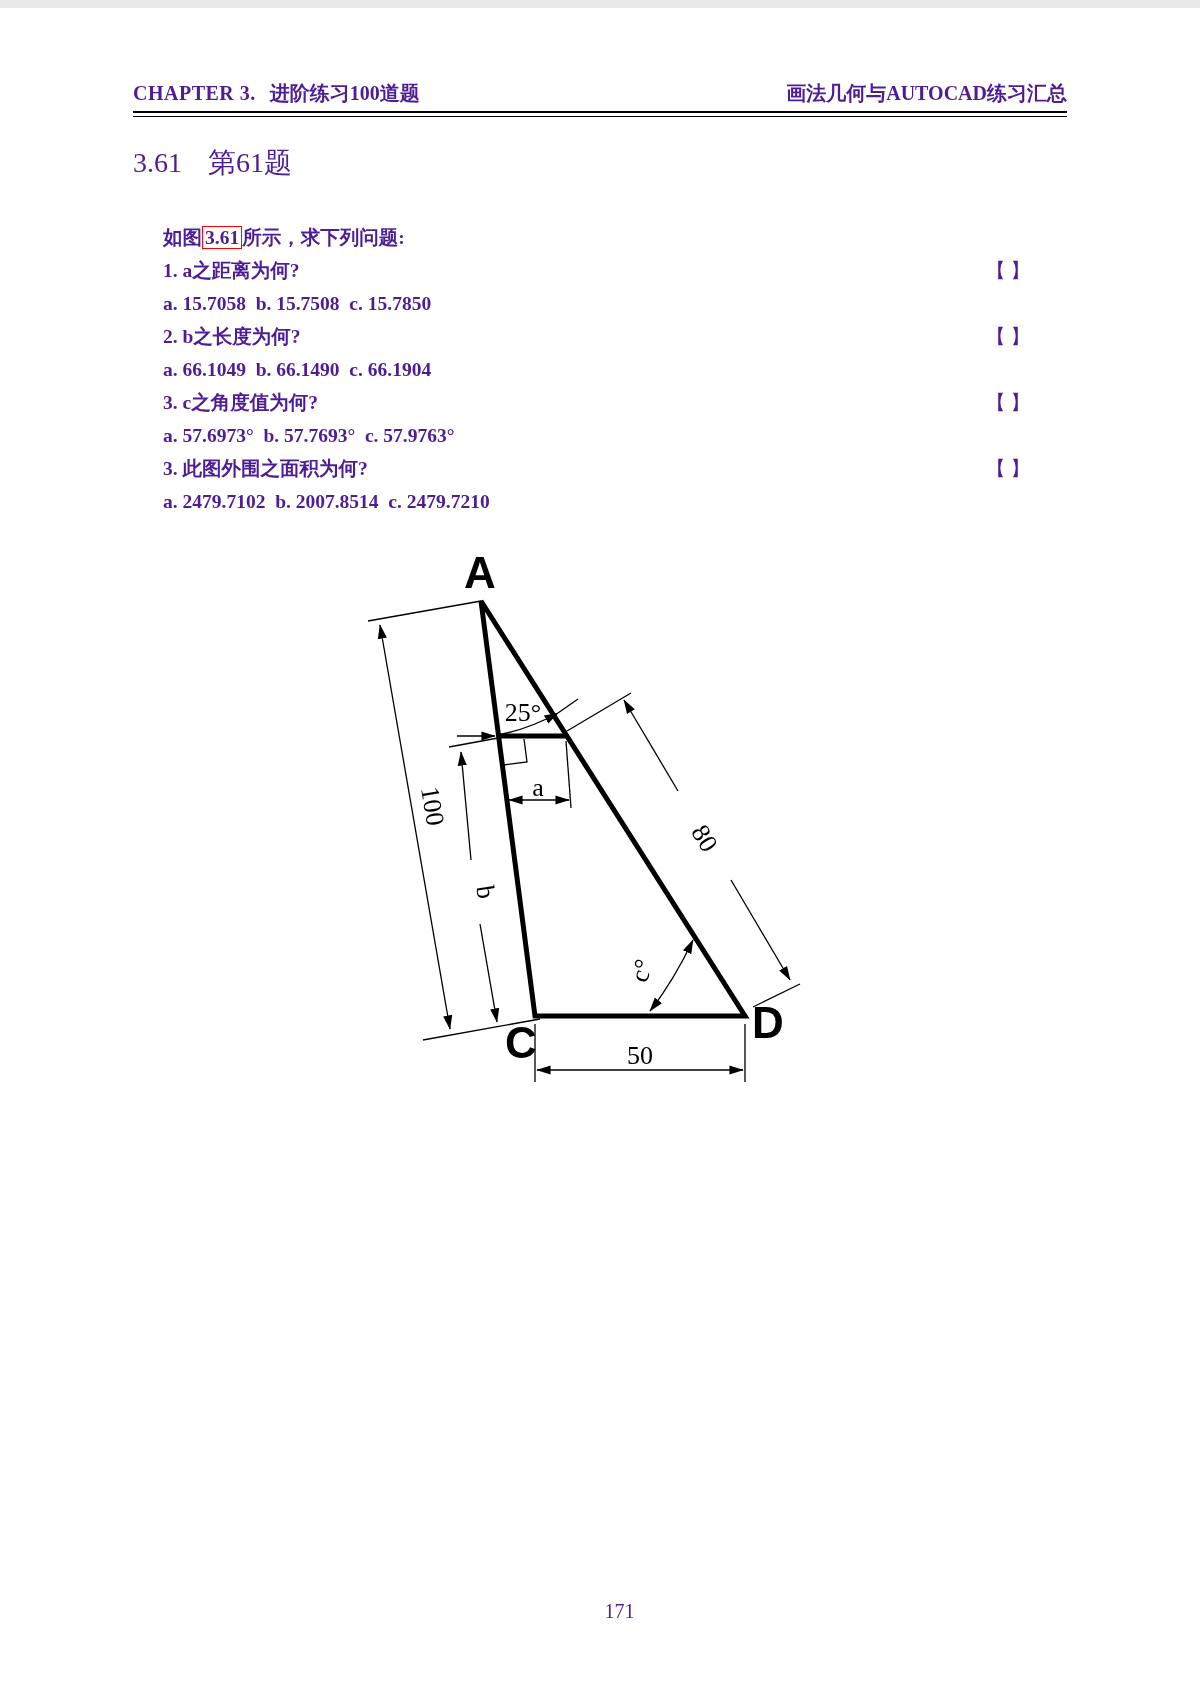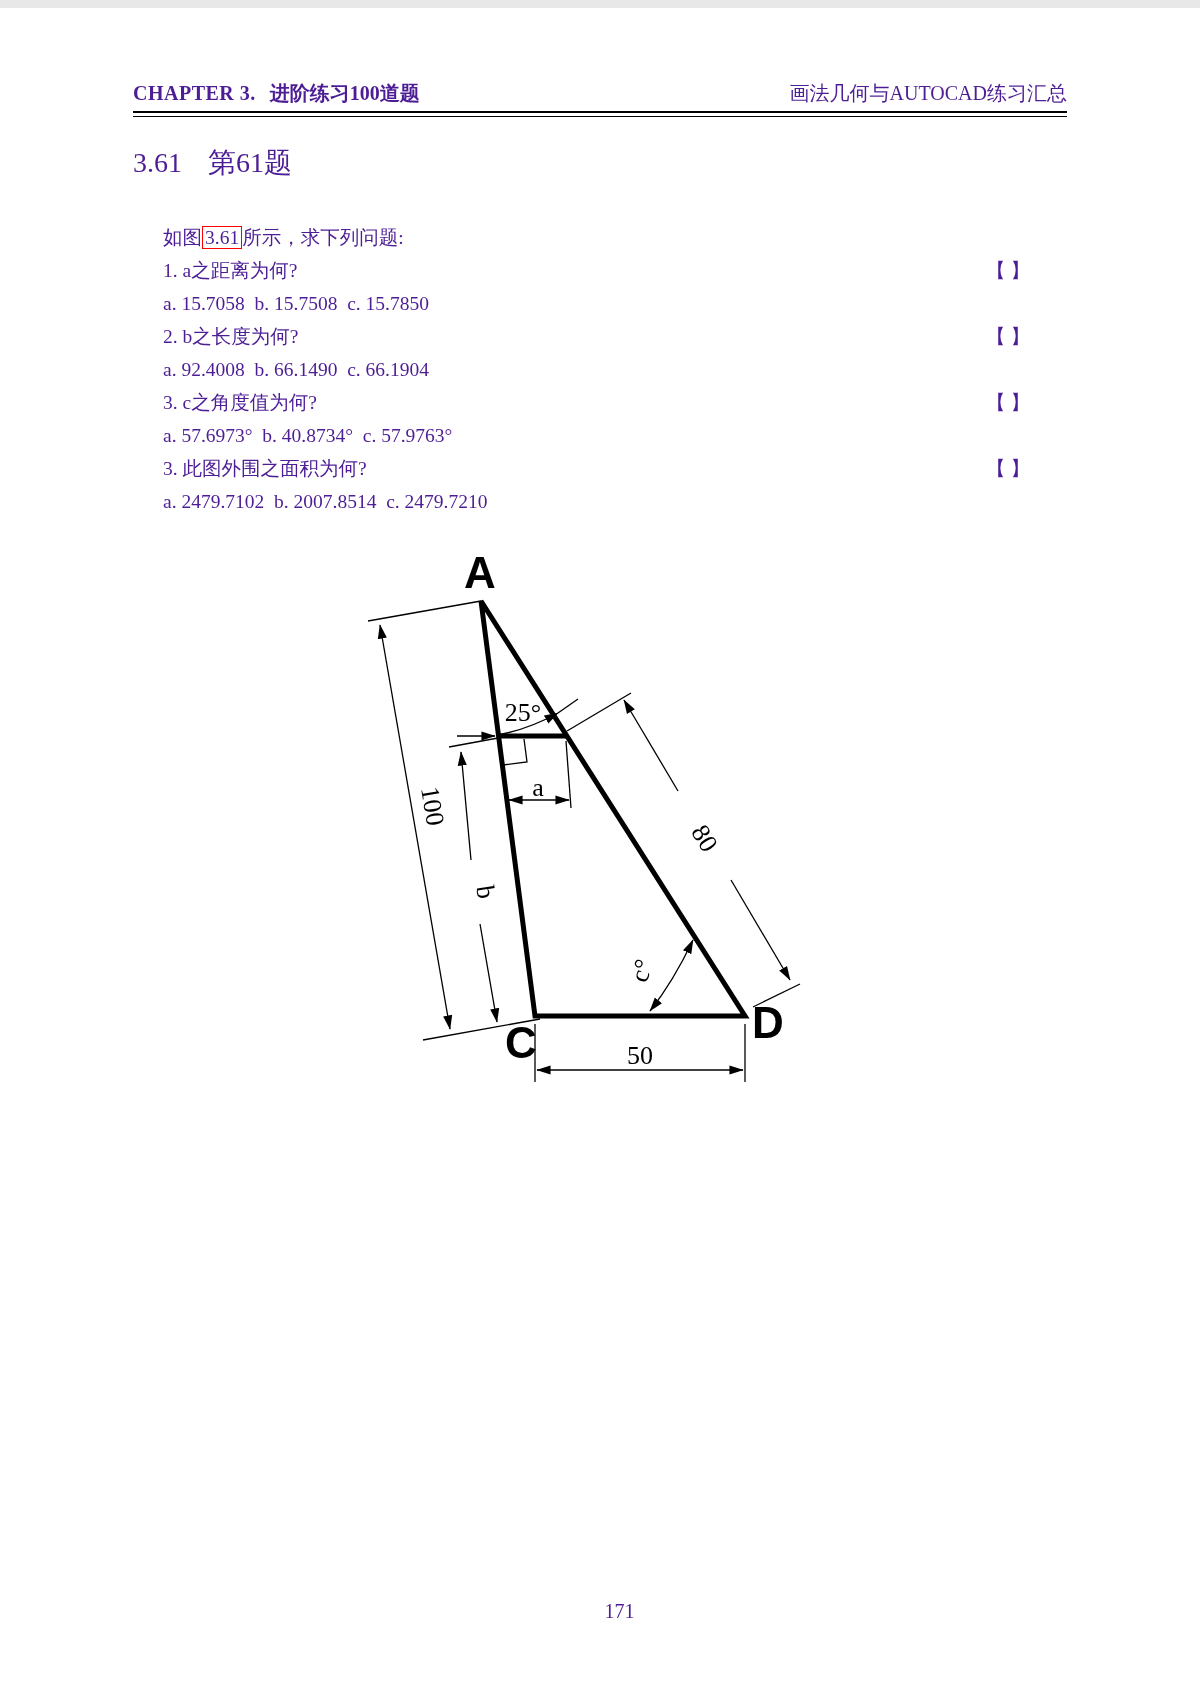"画法几何与AUTOCAD练习汇总" .hdr-right { font-weight: normal -> bold }
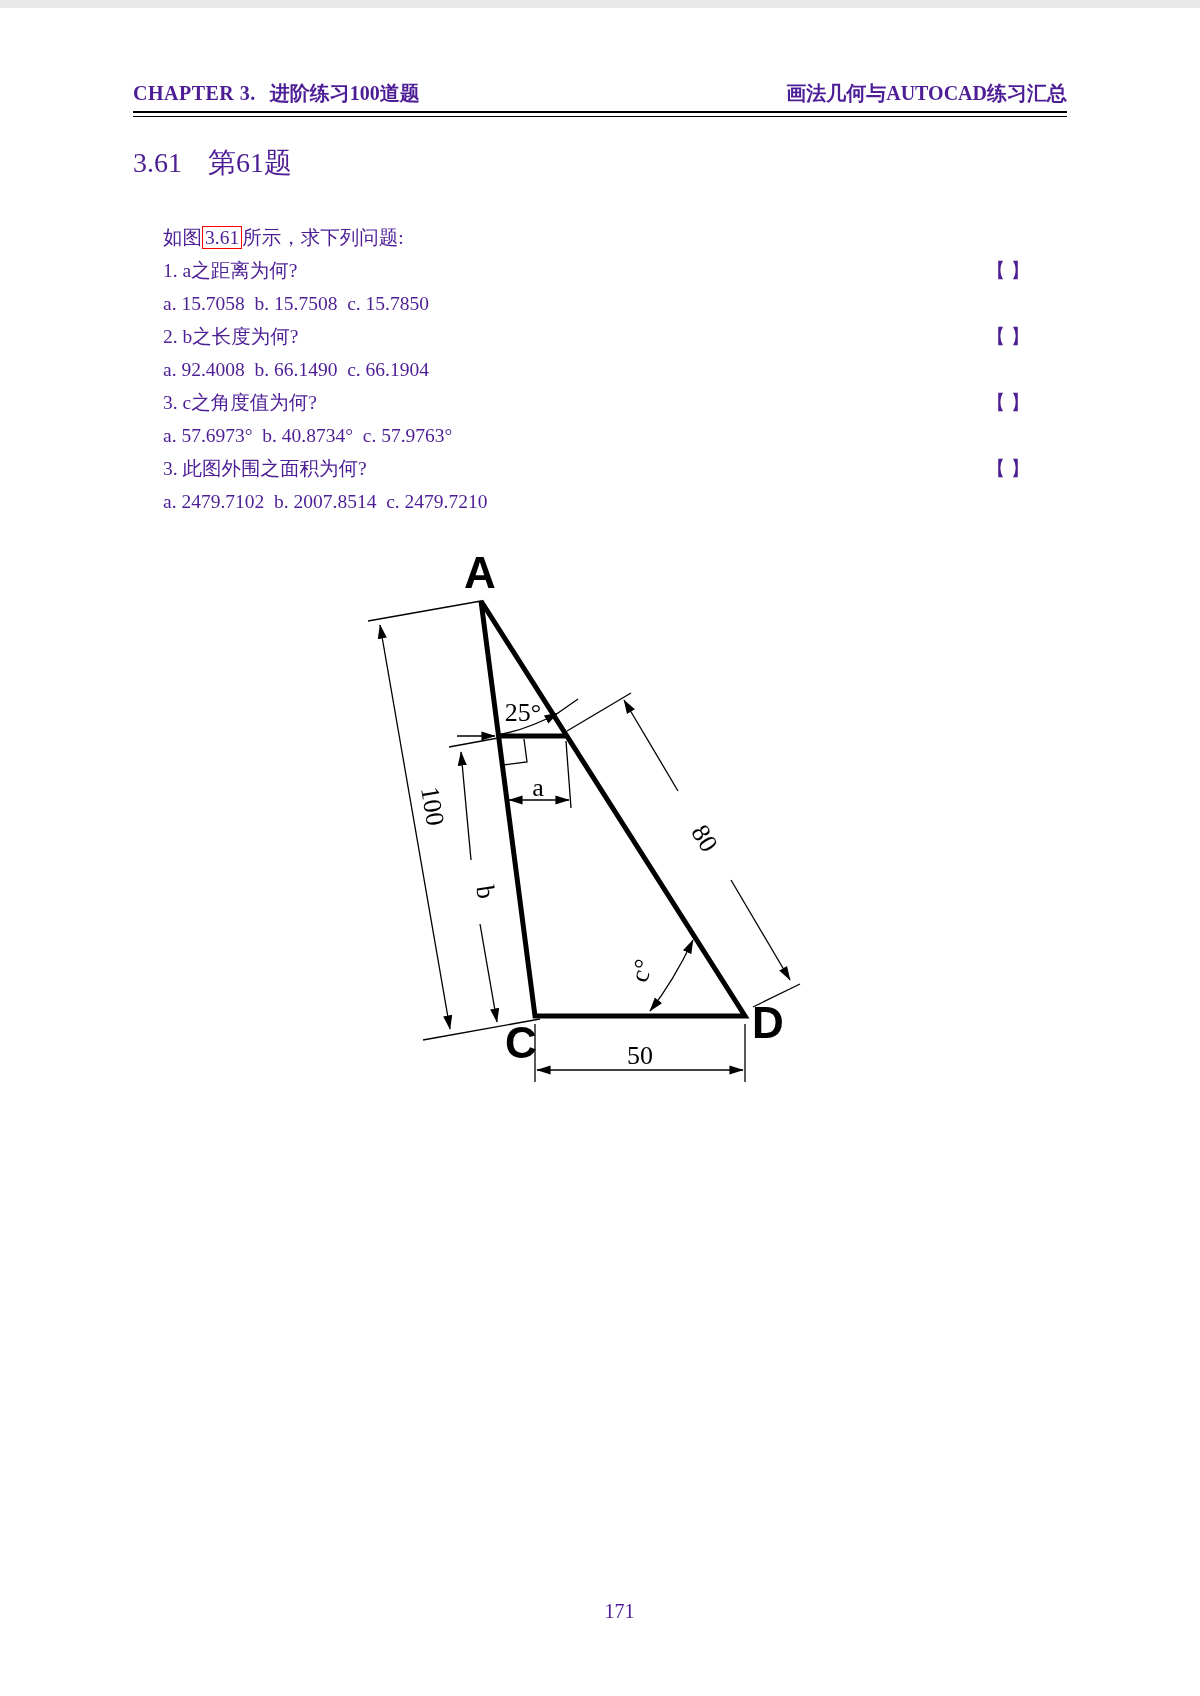"如图 3.61 所示，求下列问题:" .bline { font-weight: none -> bold }
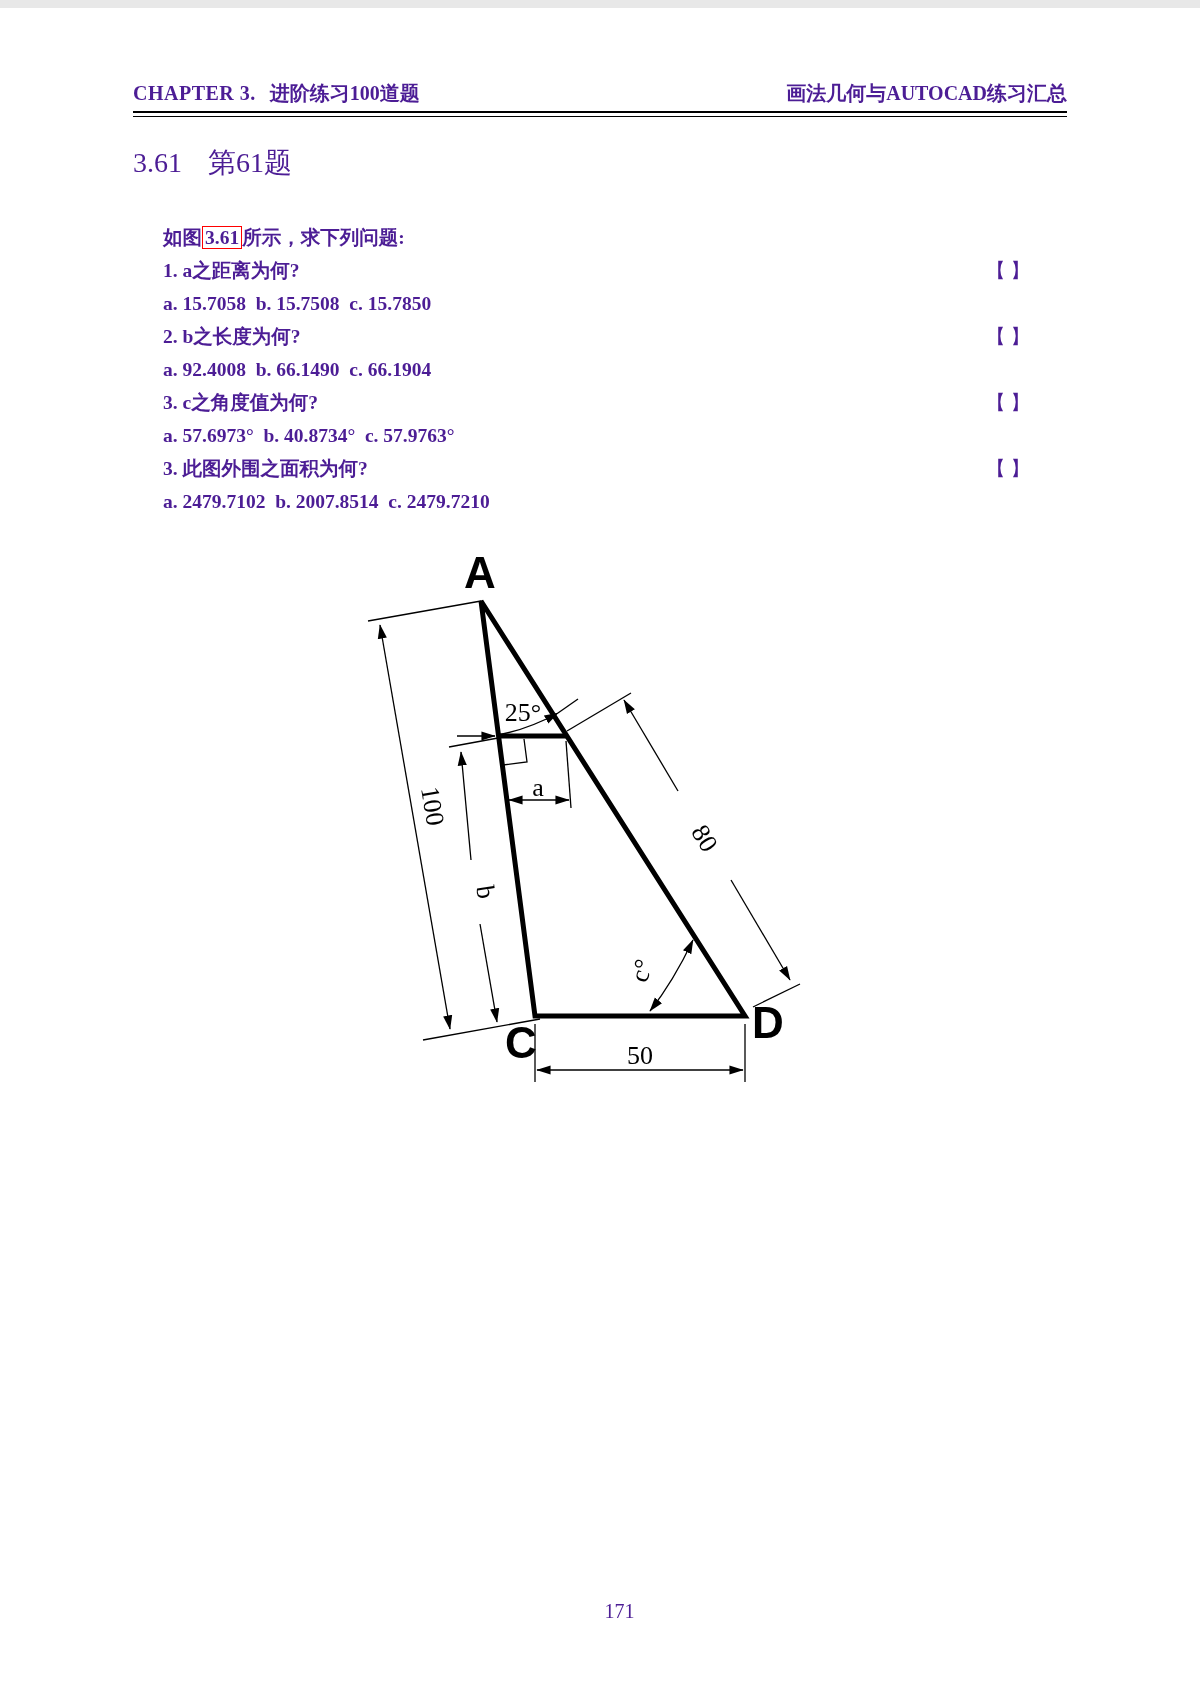"a. 92.4008 b. 66.1490 c." div.bline { text: 92.4008 -> 66.1049 }
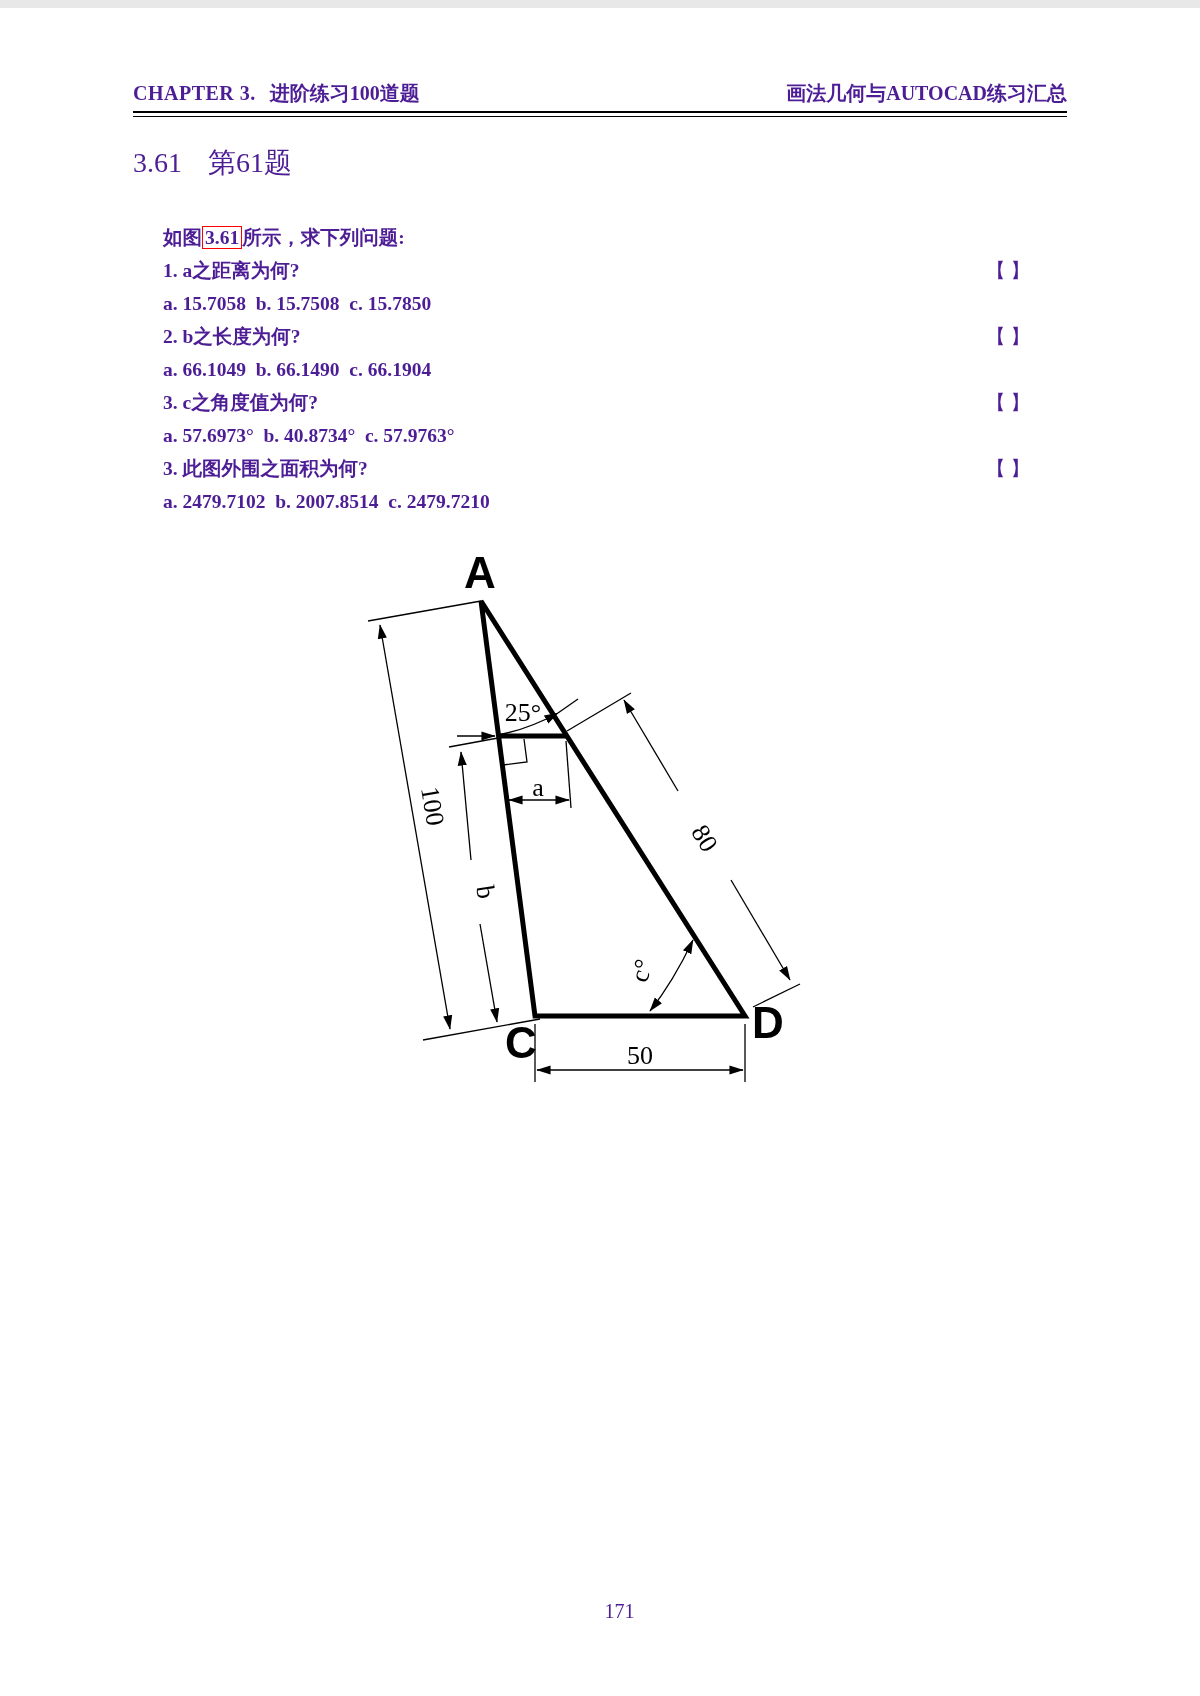"a. 57.6973° b. 40.8734° c." div.bline { text: 40.8734 -> 57.7693 }
